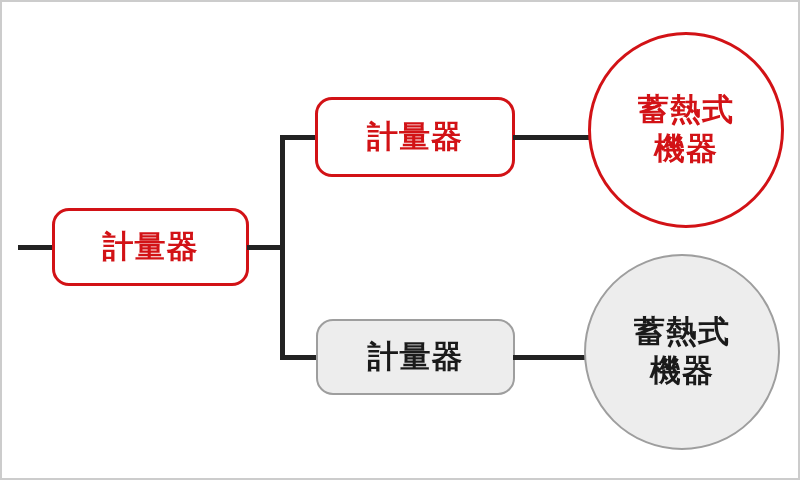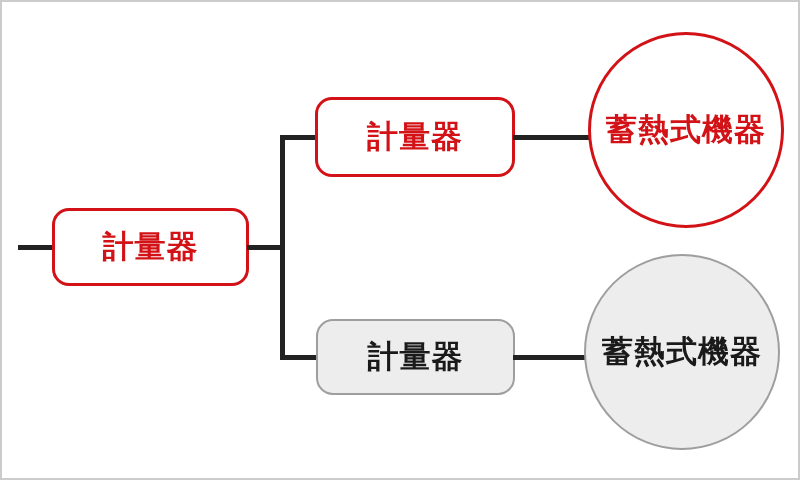"蓄熱式" .device { flex-direction: none -> column }
